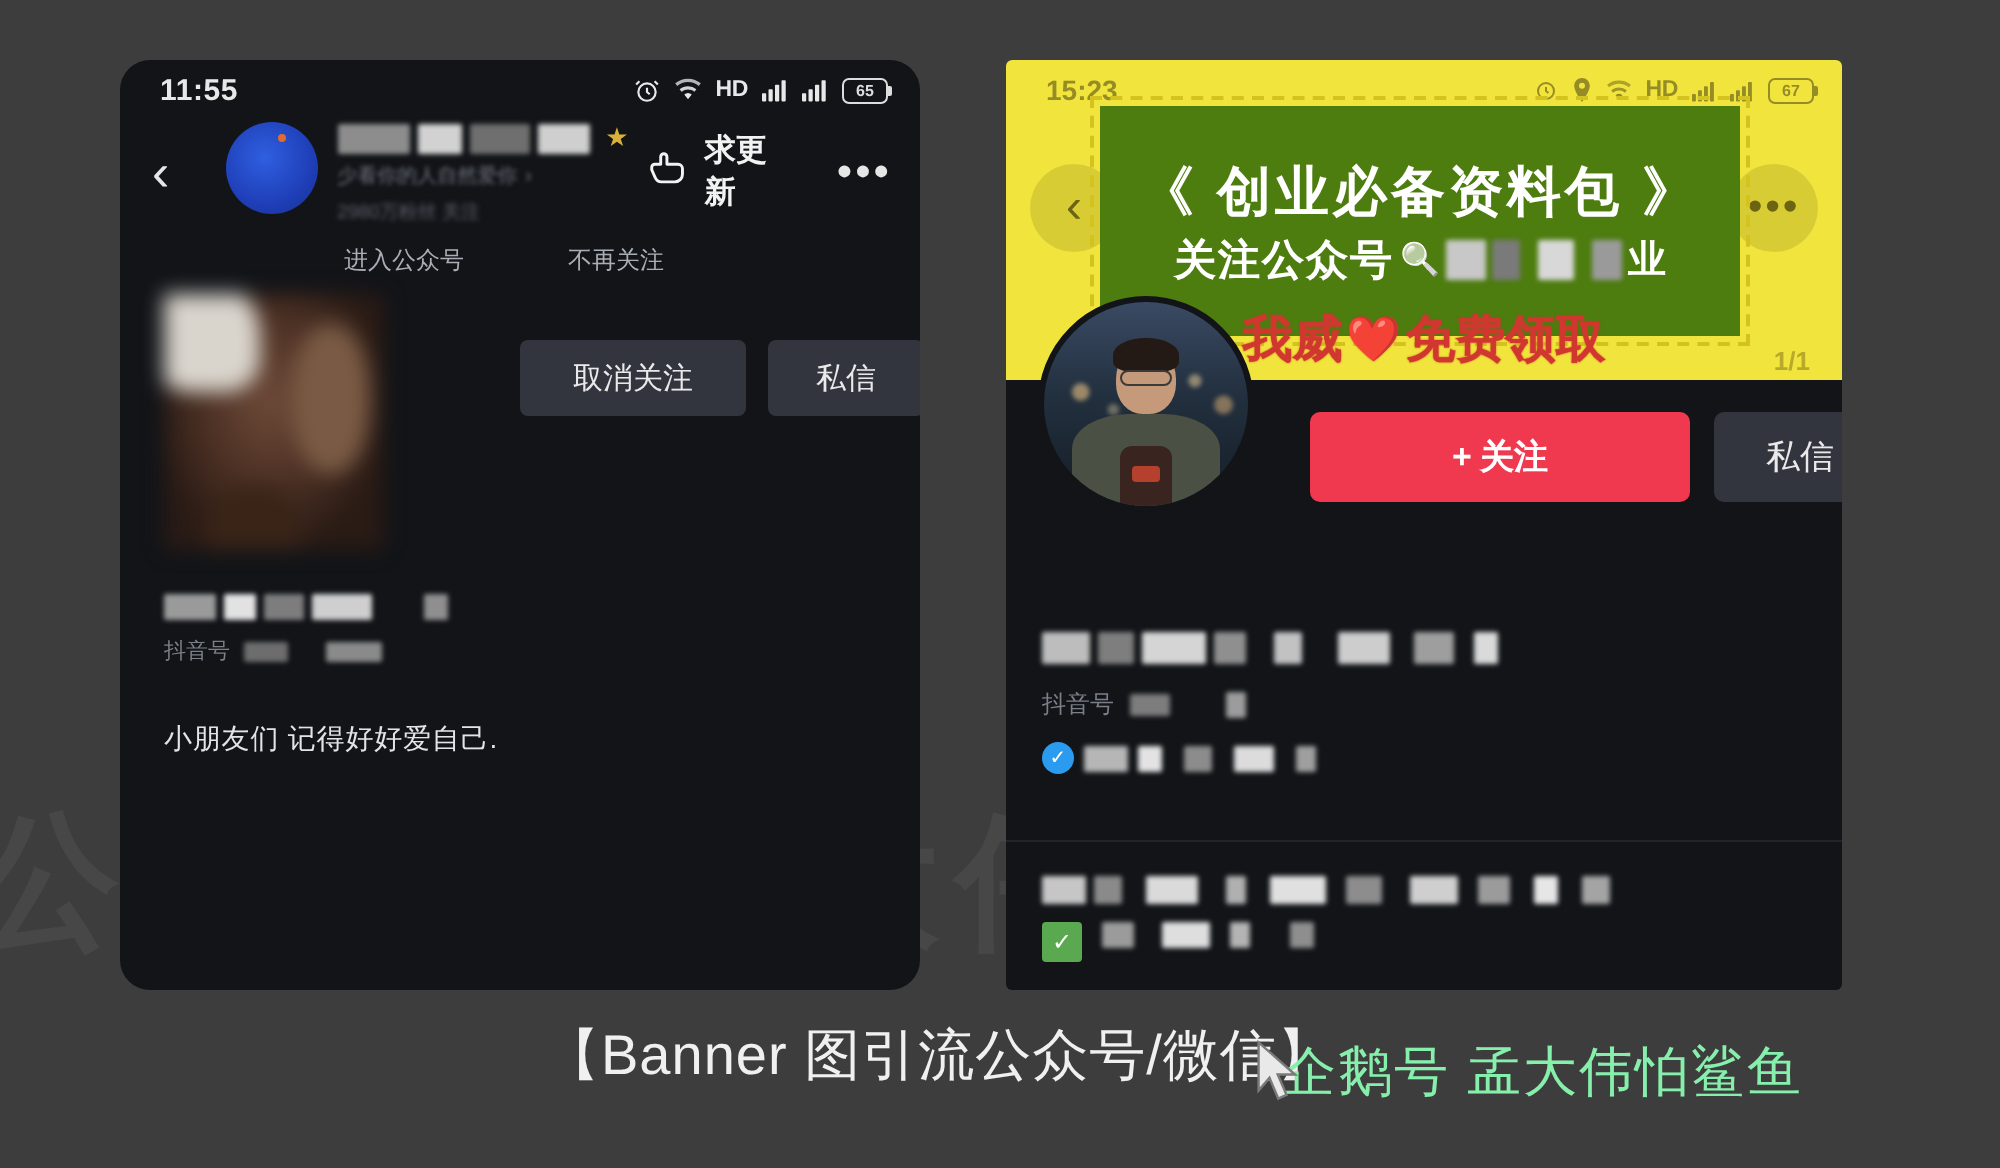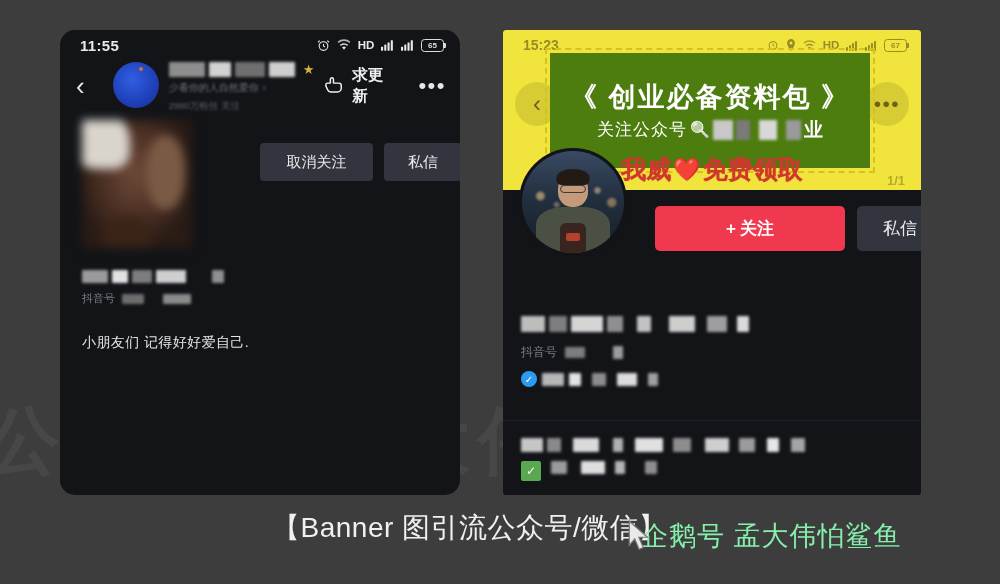"进入公众号" div.l-links { html: none -> <div> <span>进入公众号</span> <span>不再关注</span> </div> }
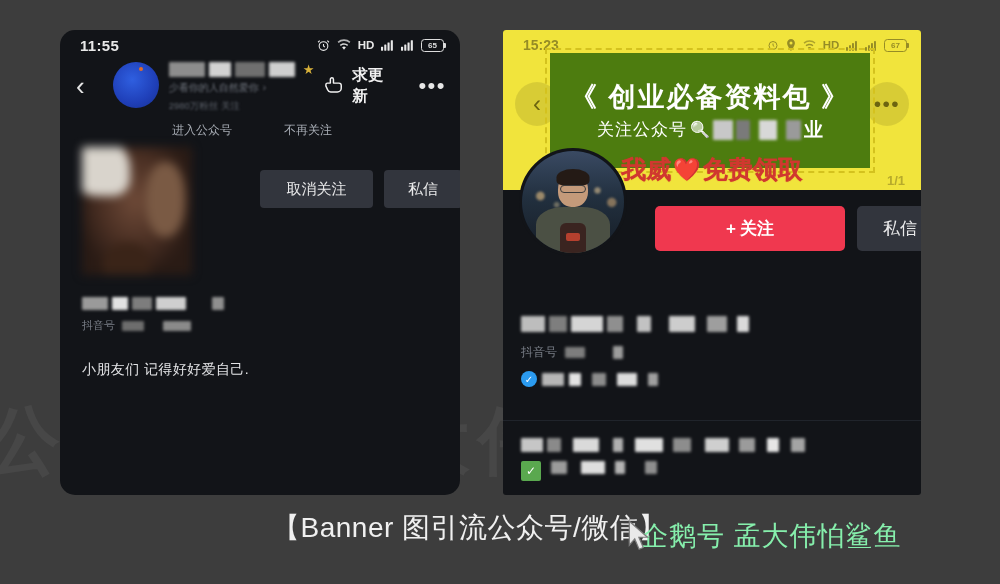"关注公众号" .r-s2 .t { font-size: 17px -> 21px; font-weight: 400 -> 700 }
